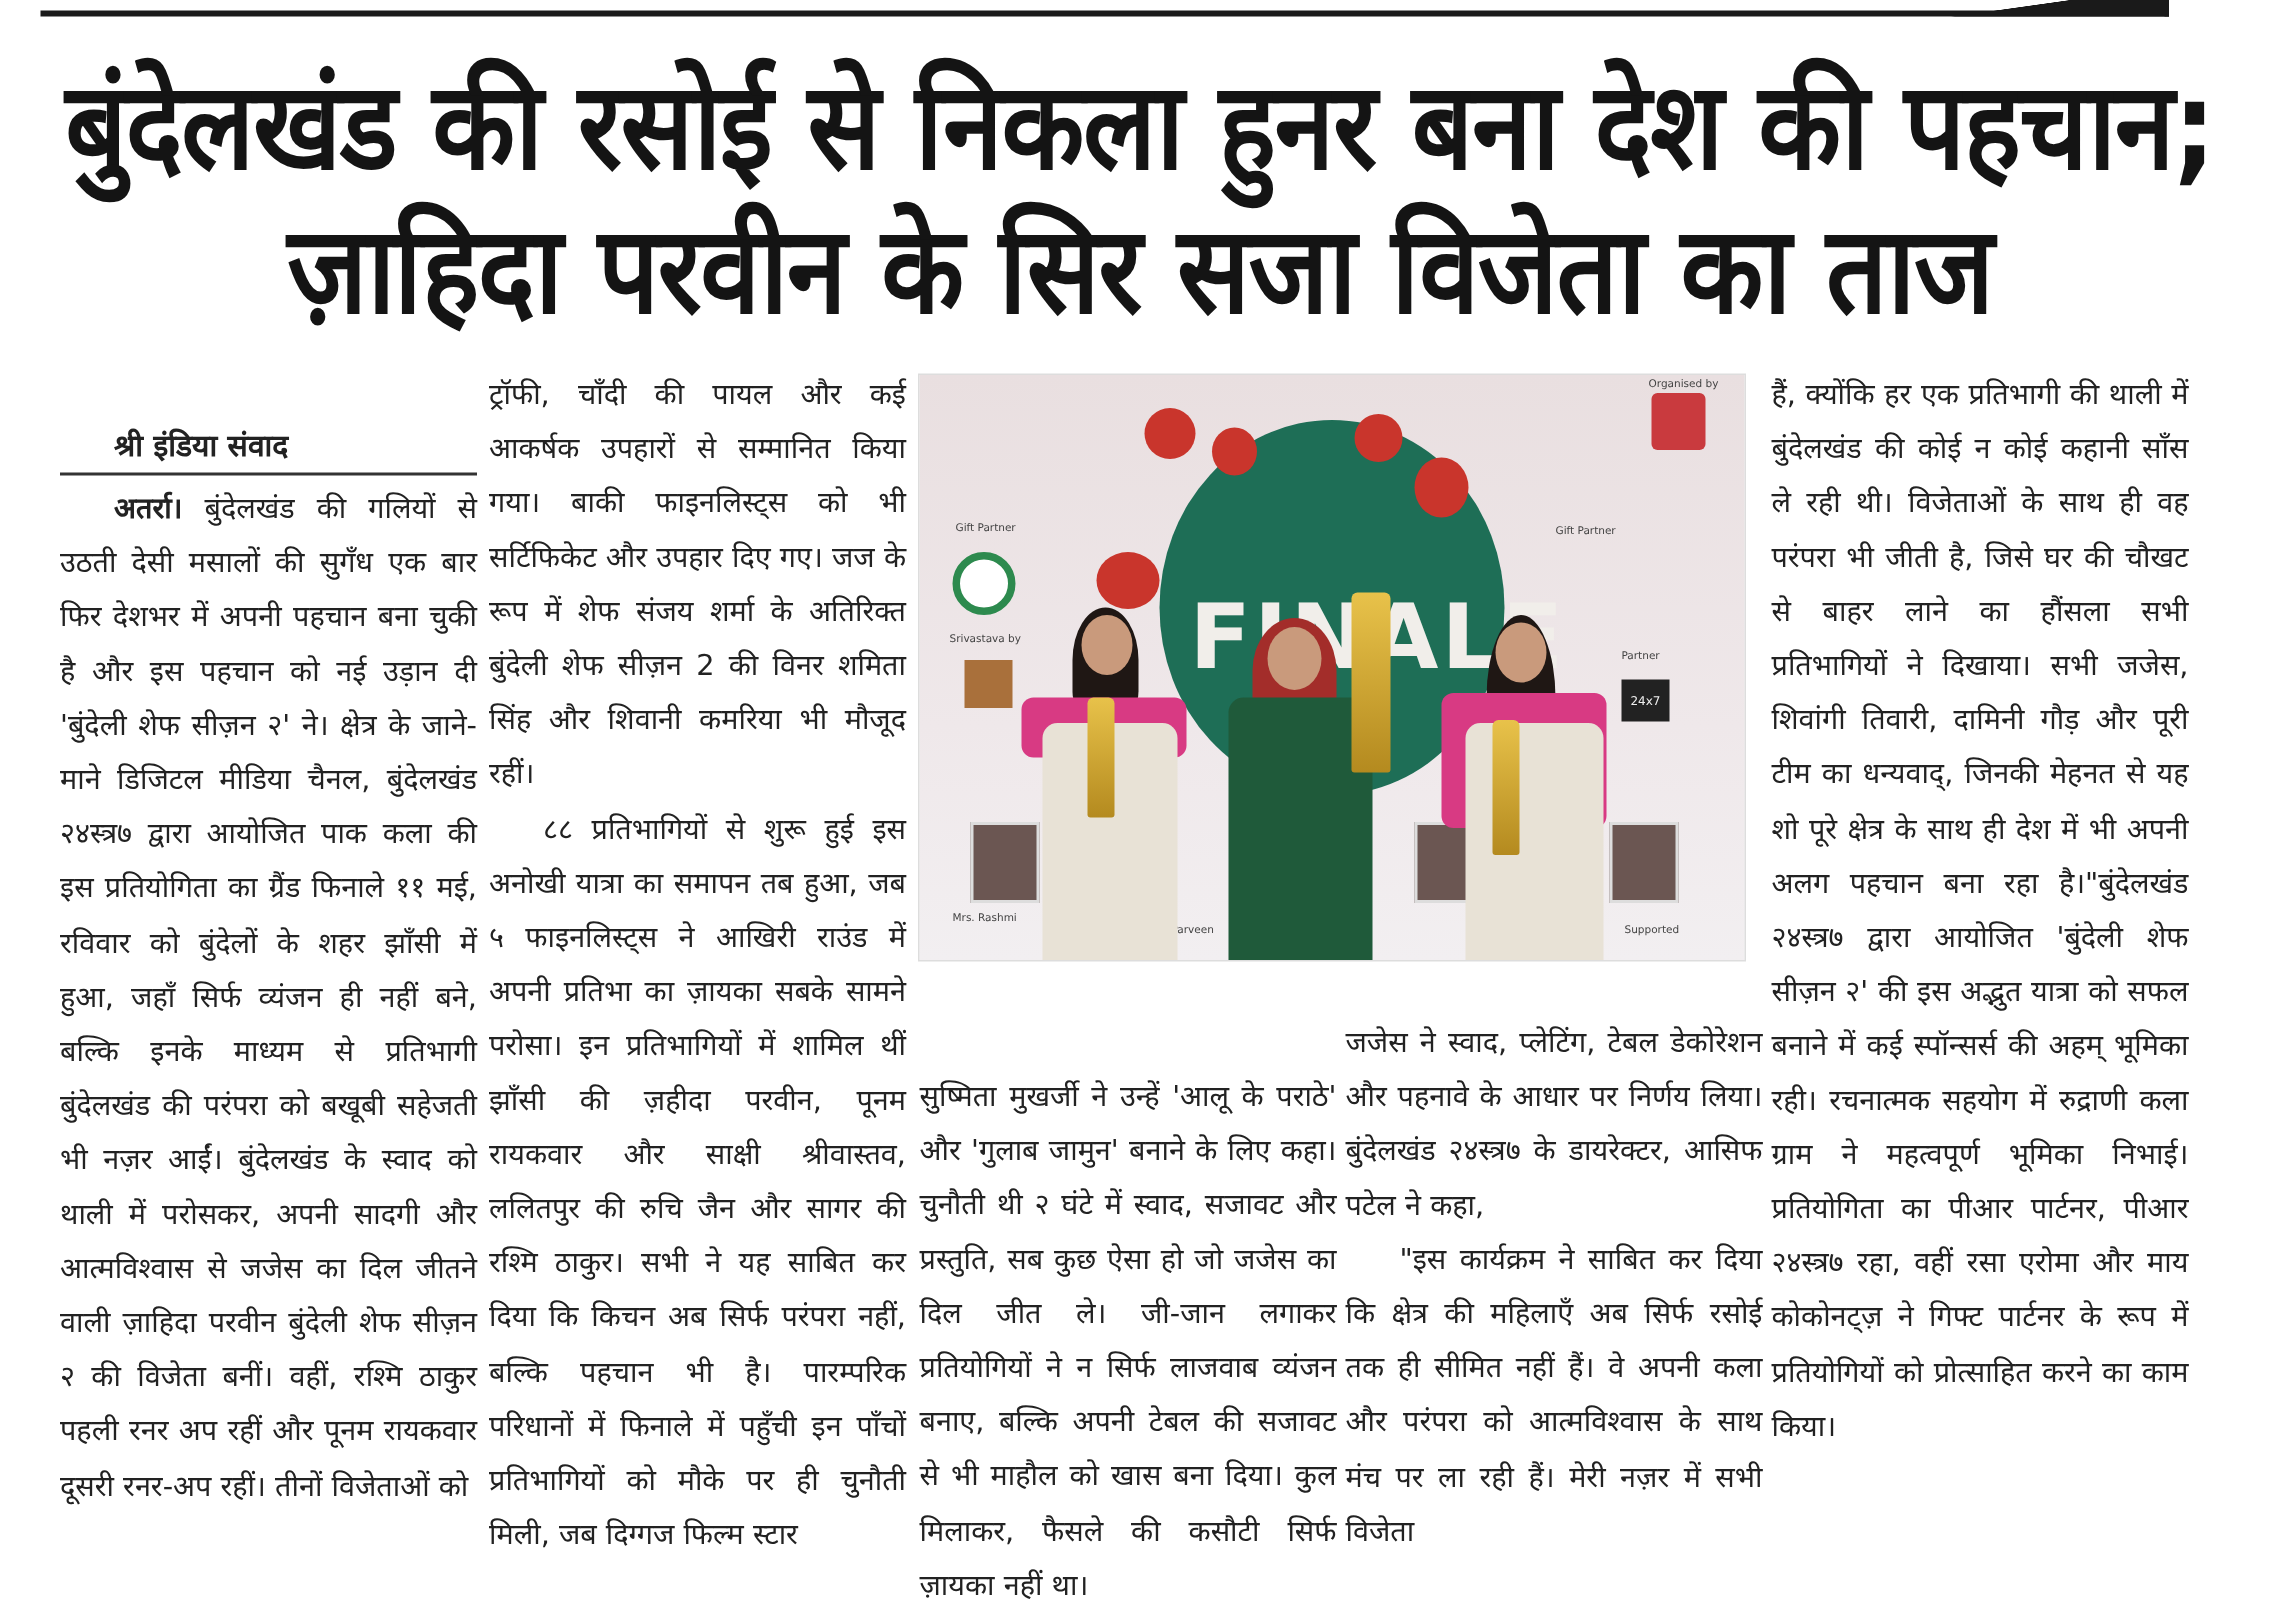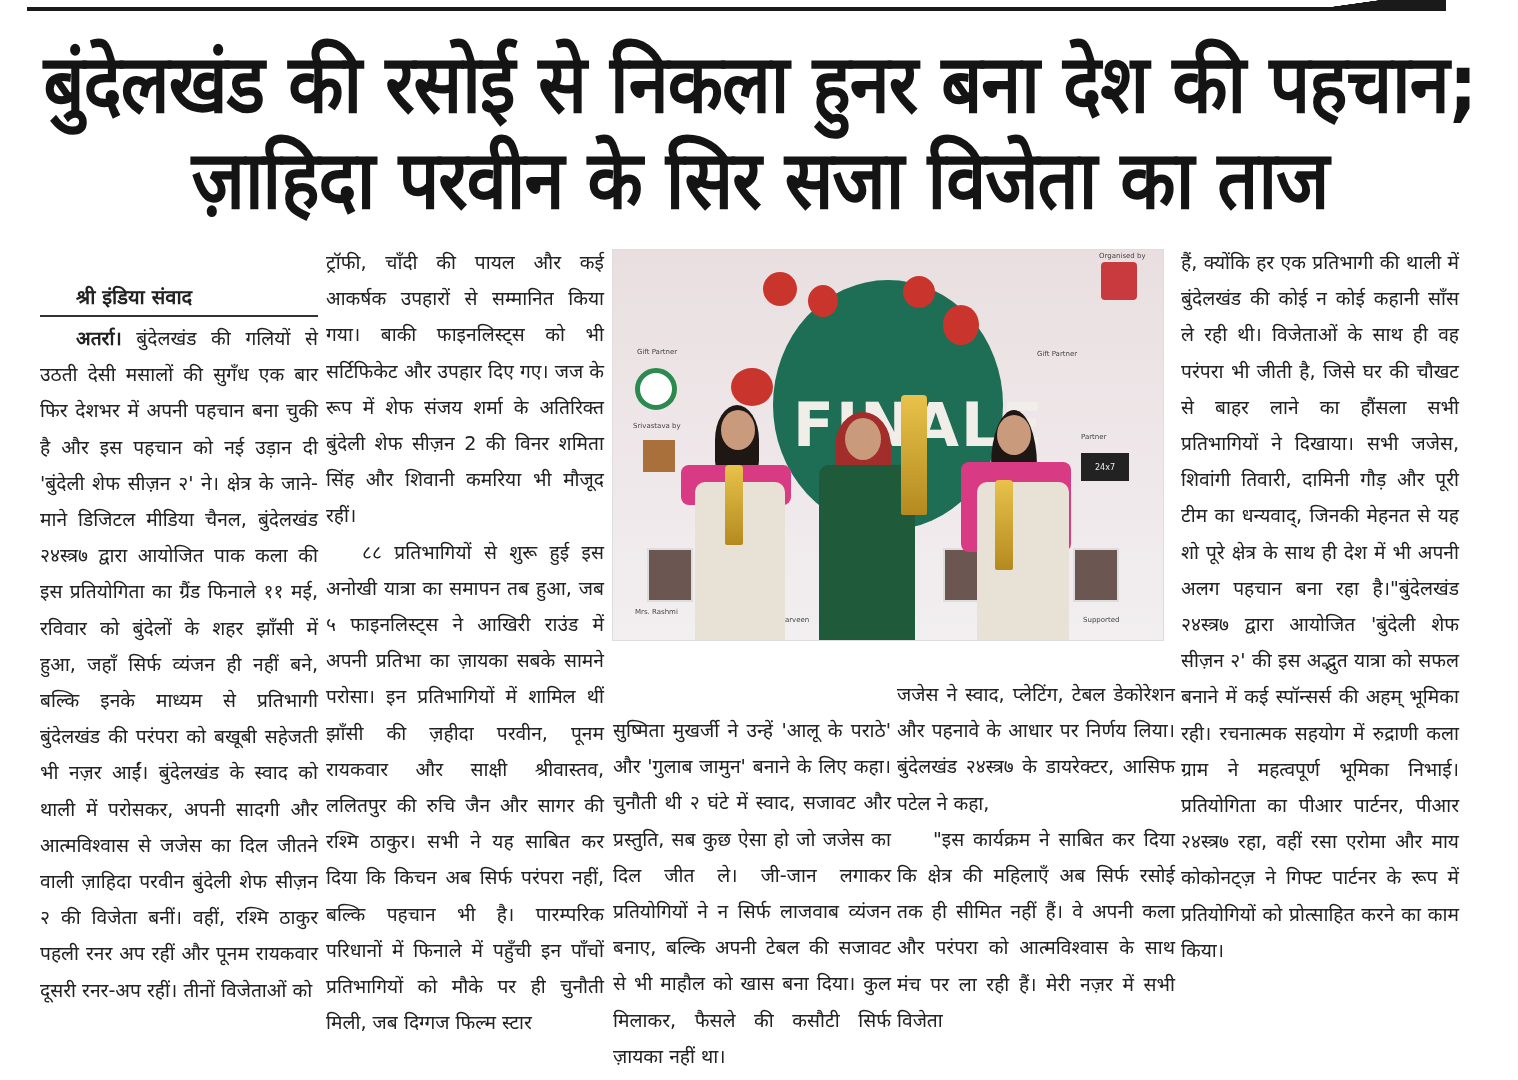"24x7" .photo .dark-logo { width: 48px -> 32px }
